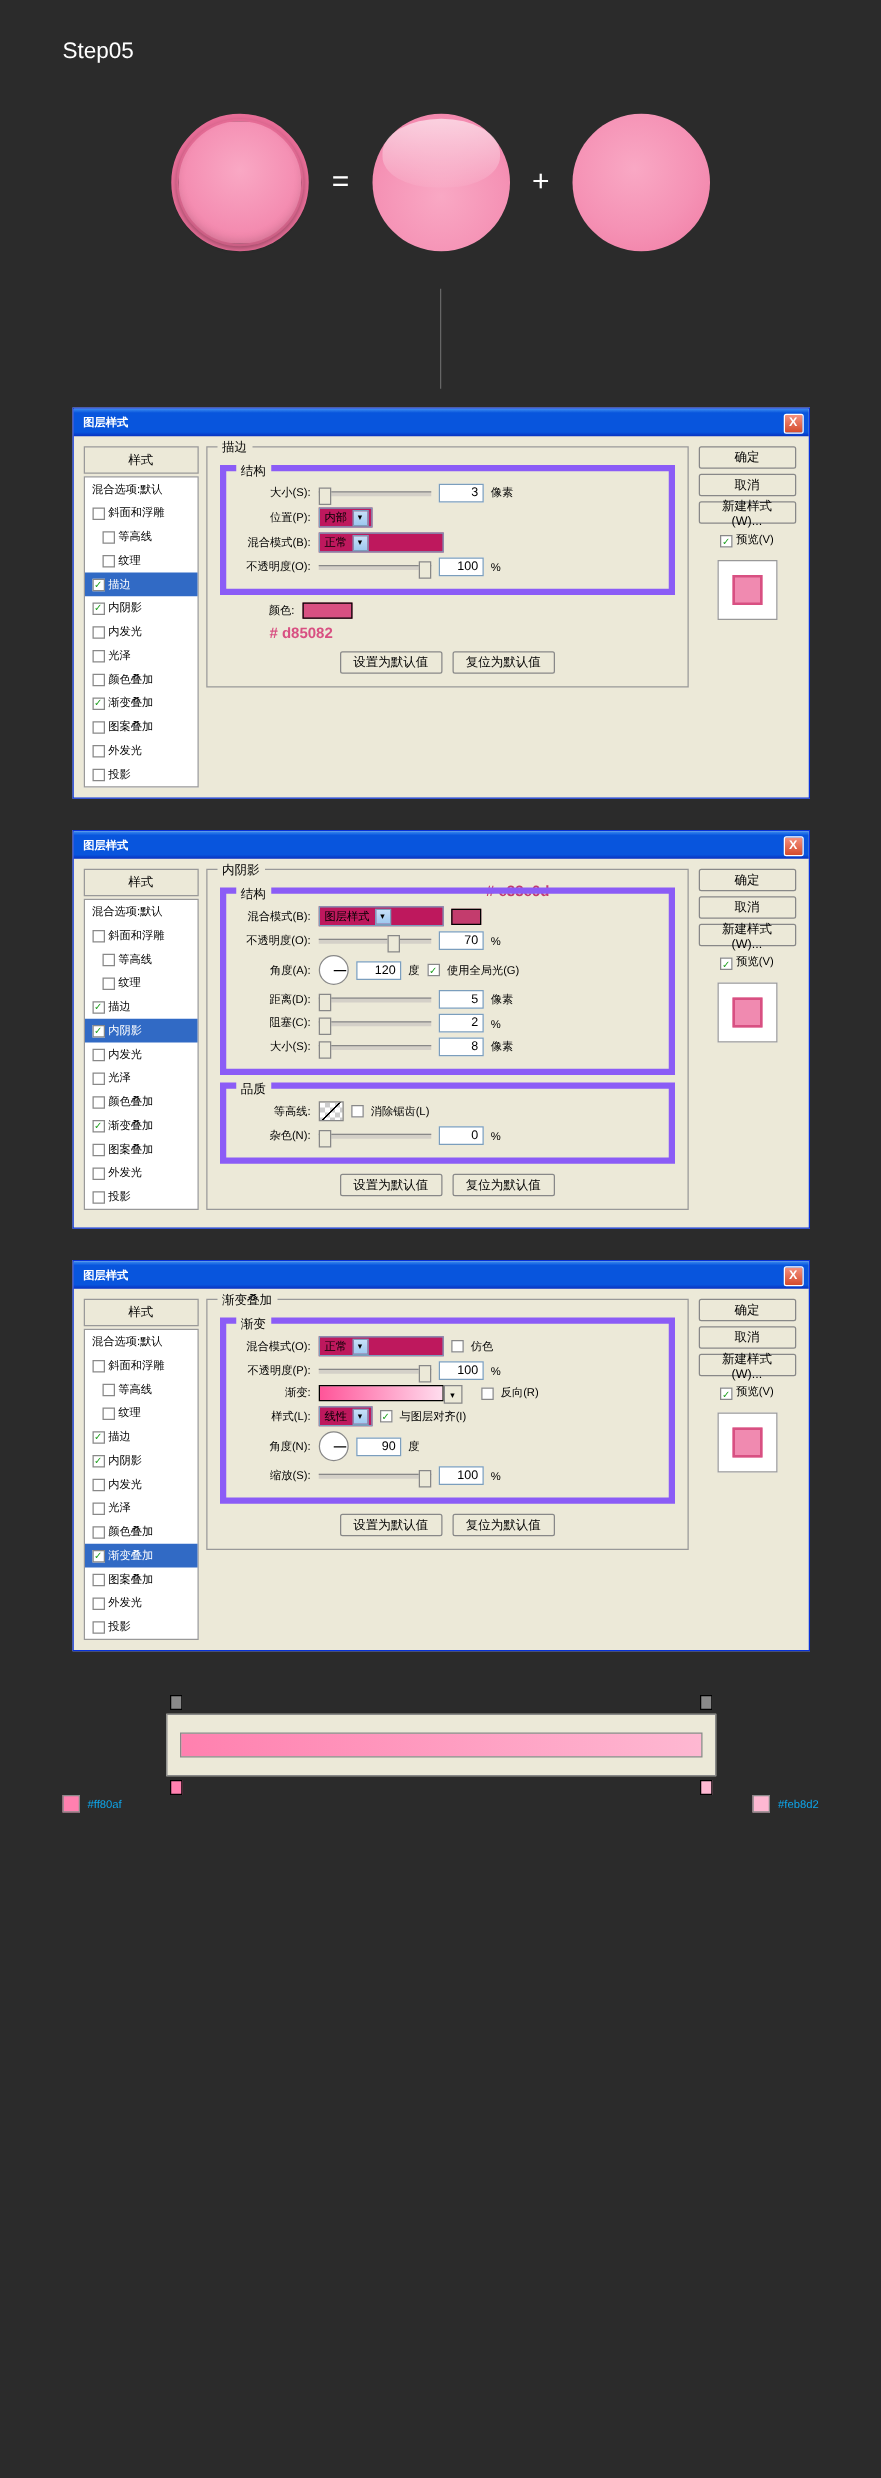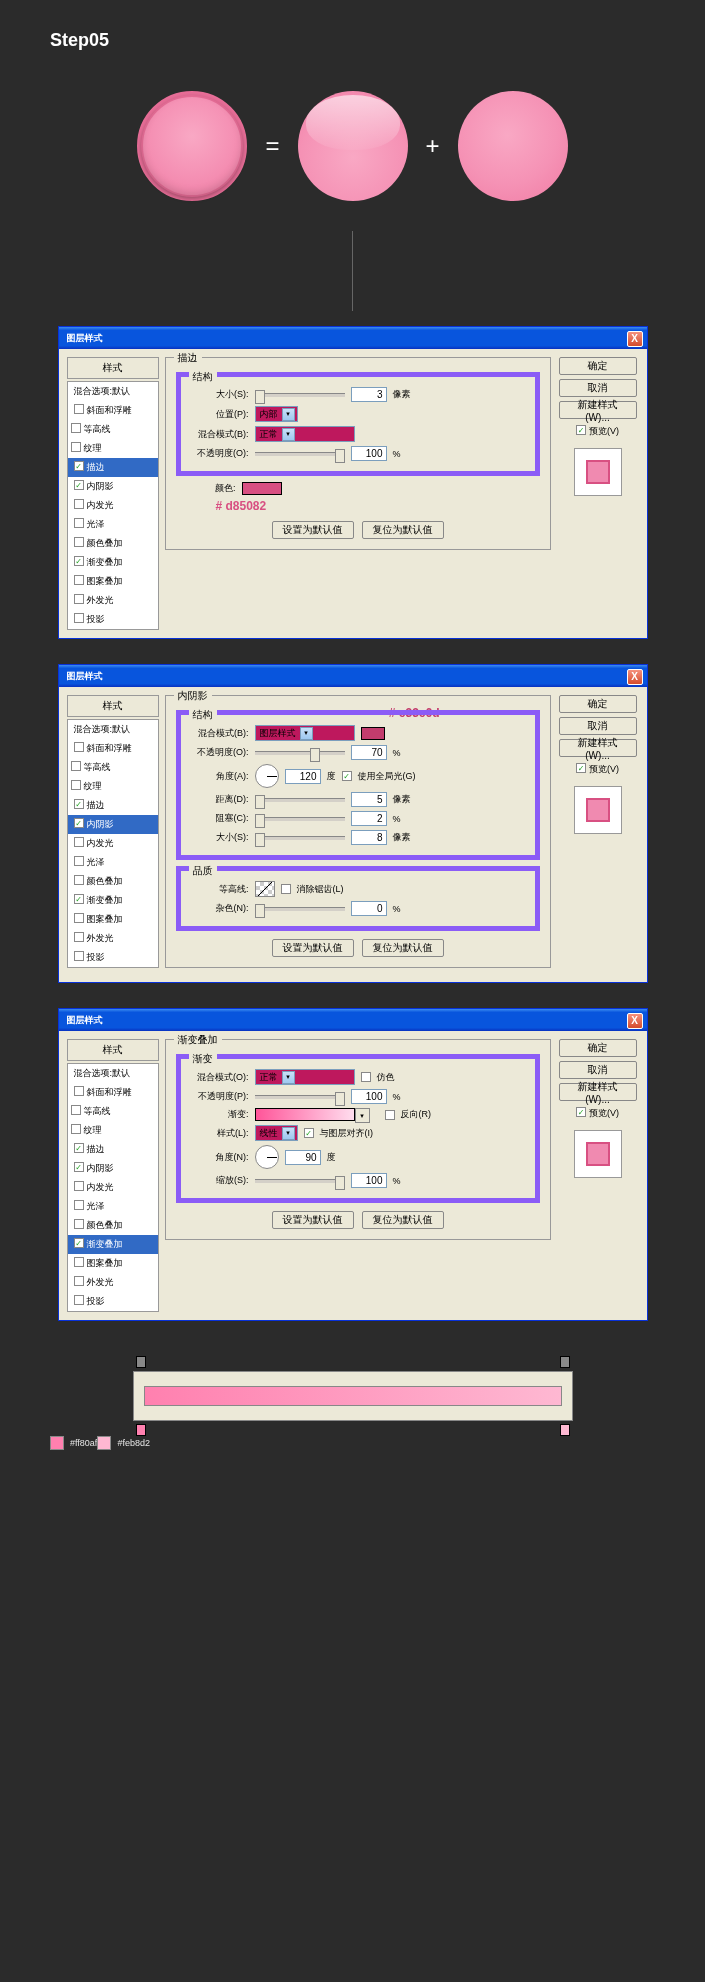"Step05" .step-title { font-weight: 700 -> 400 }
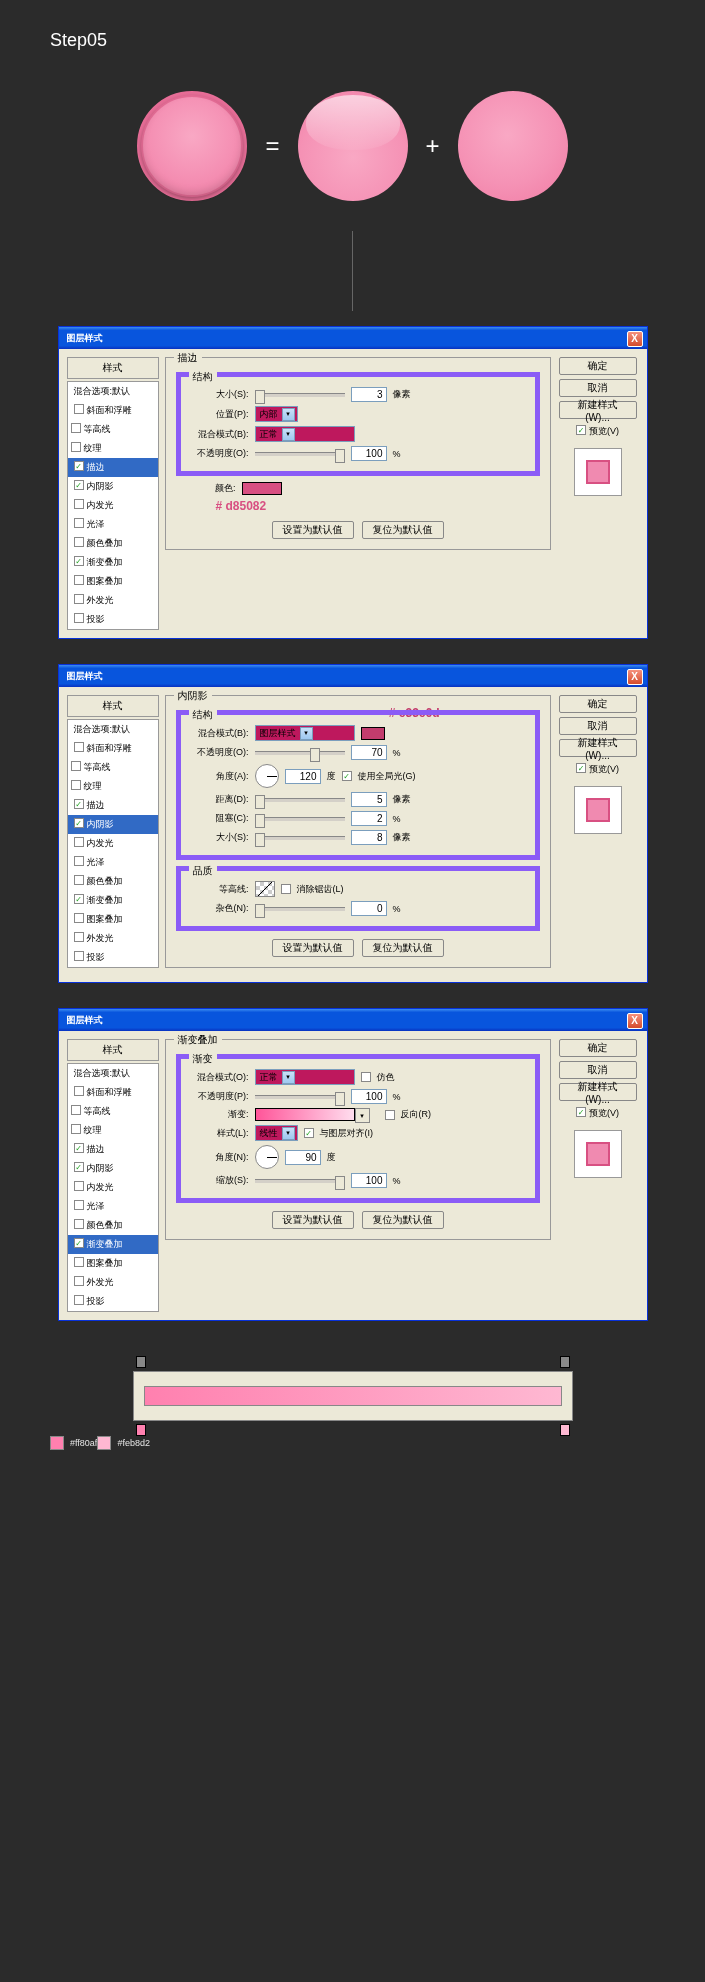"混合选项:默认" .style-item { align-items: none -> center }
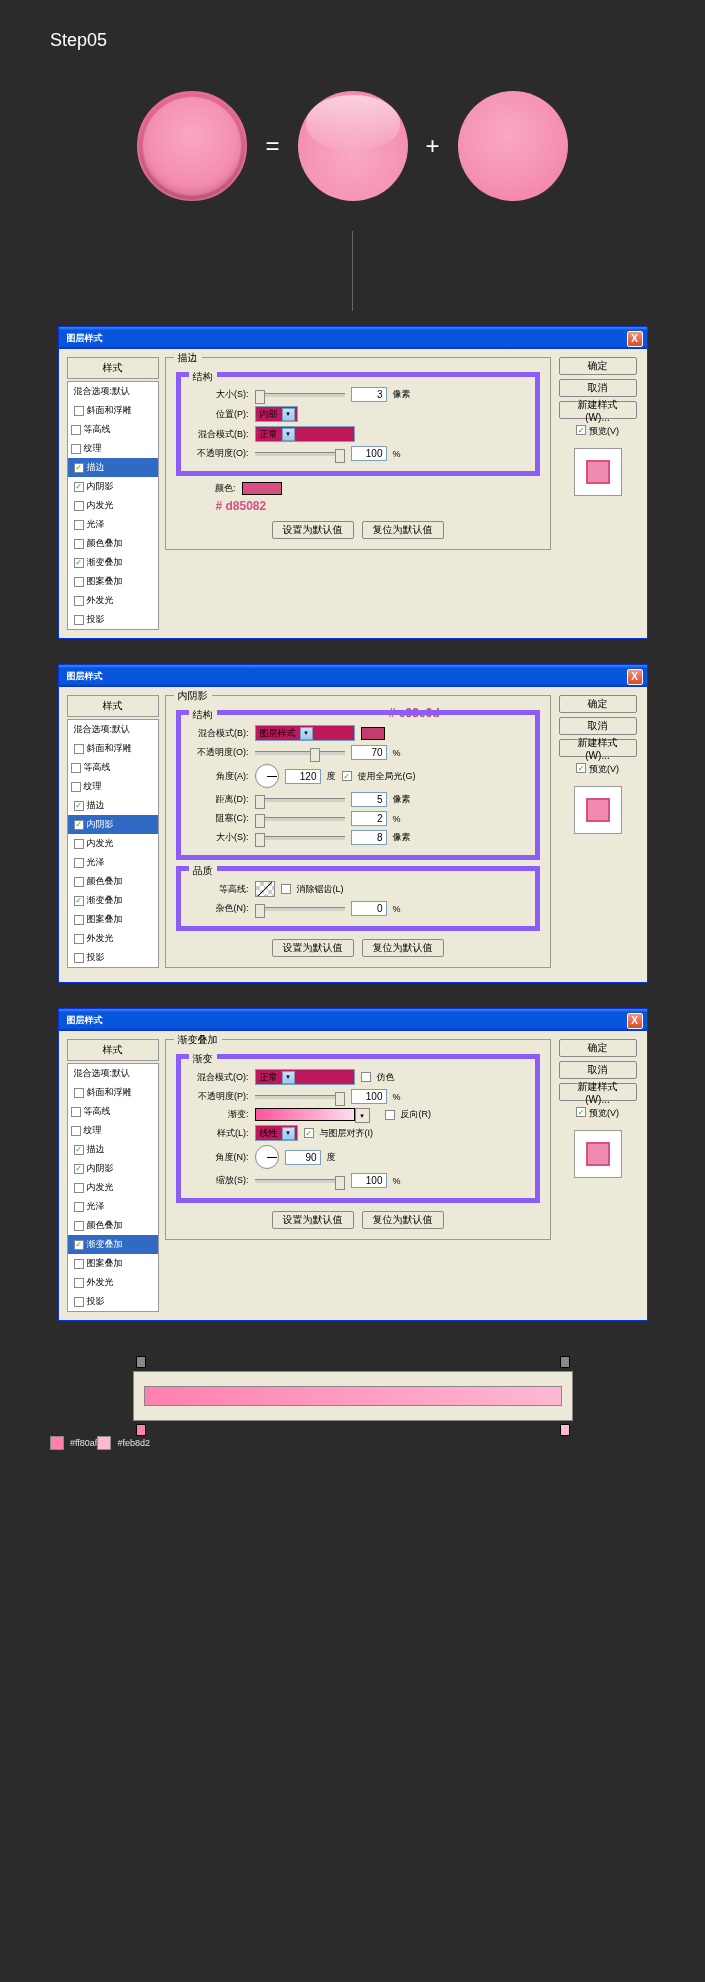"等高线" .style-item.sub { padding-left: 3px -> 14px }
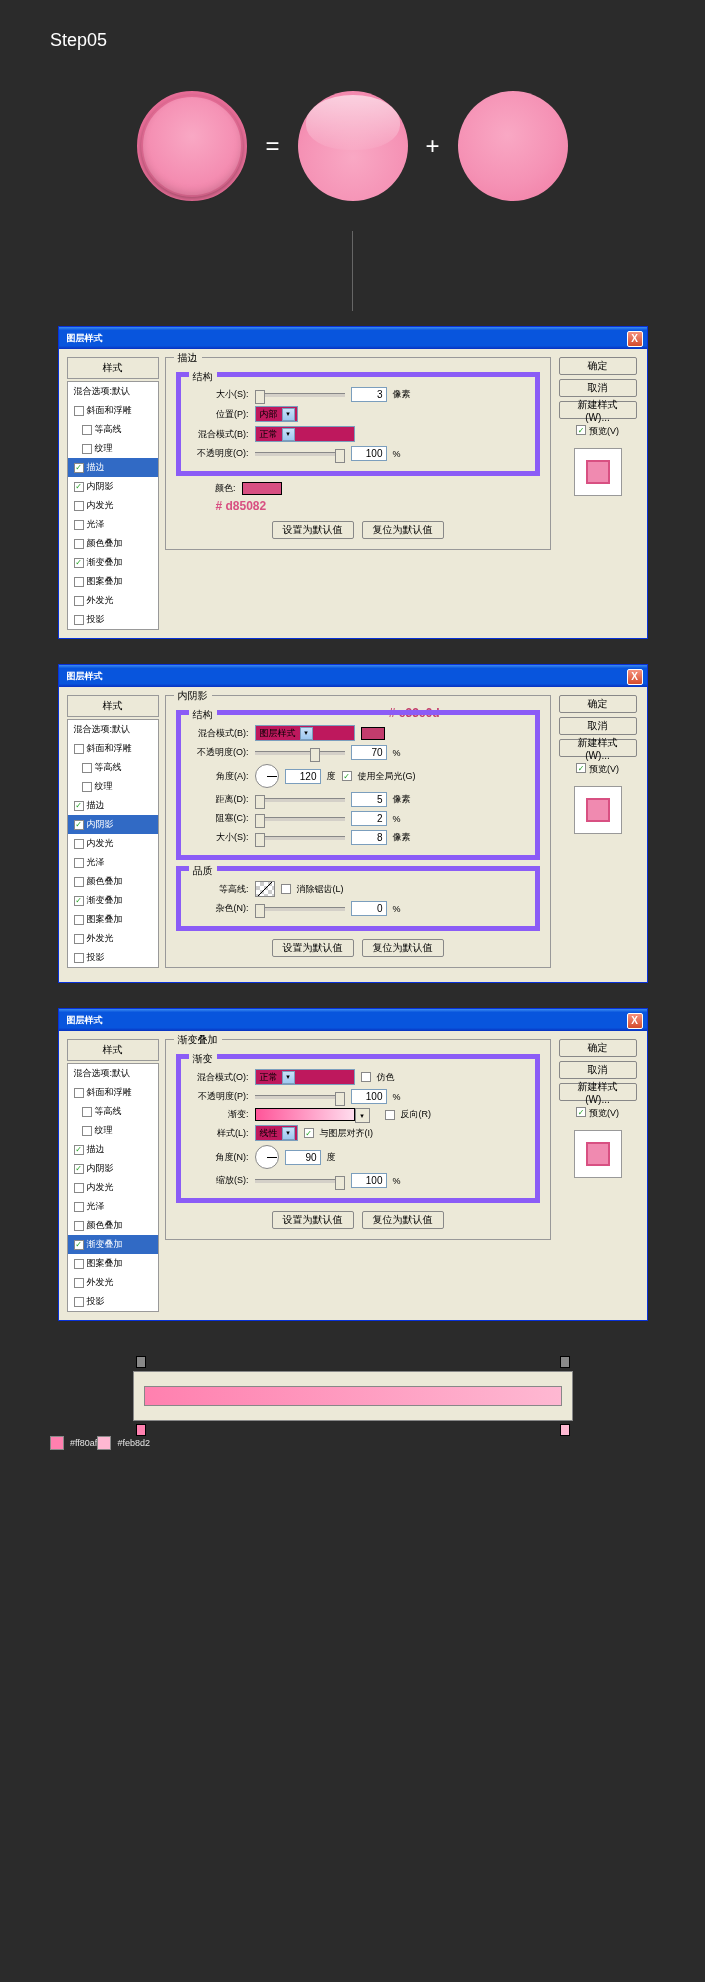"预览(V)" .preview-cb { align-items: flex-start -> flex-end }
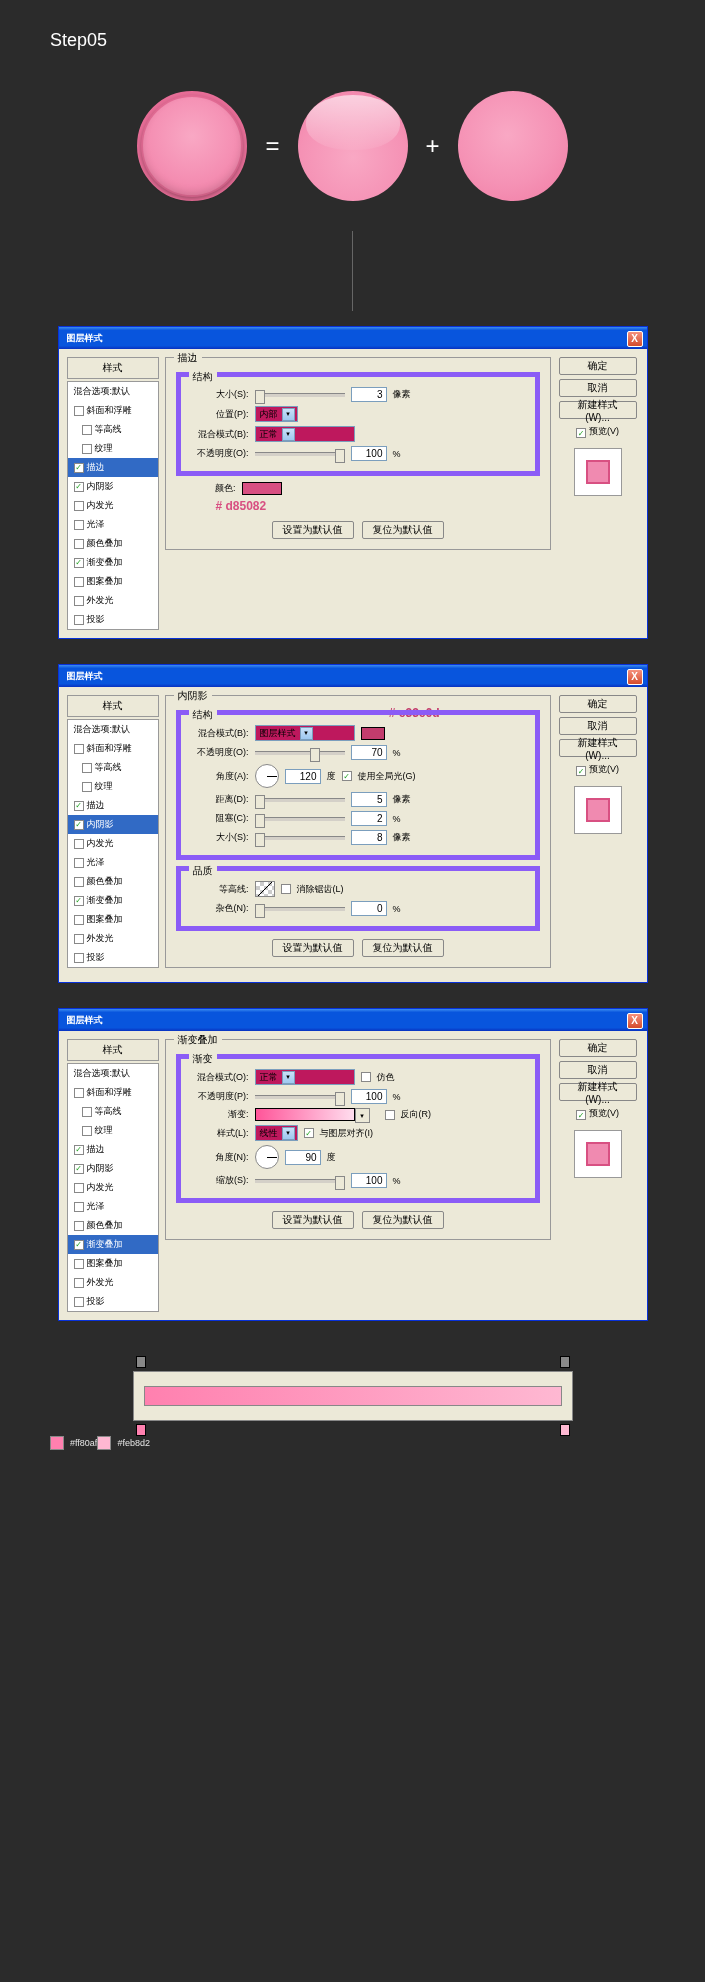"#ff80af" .swatch-row { color: #e5e5e5 -> #0ea5e9; justify-content: none -> space-between }
